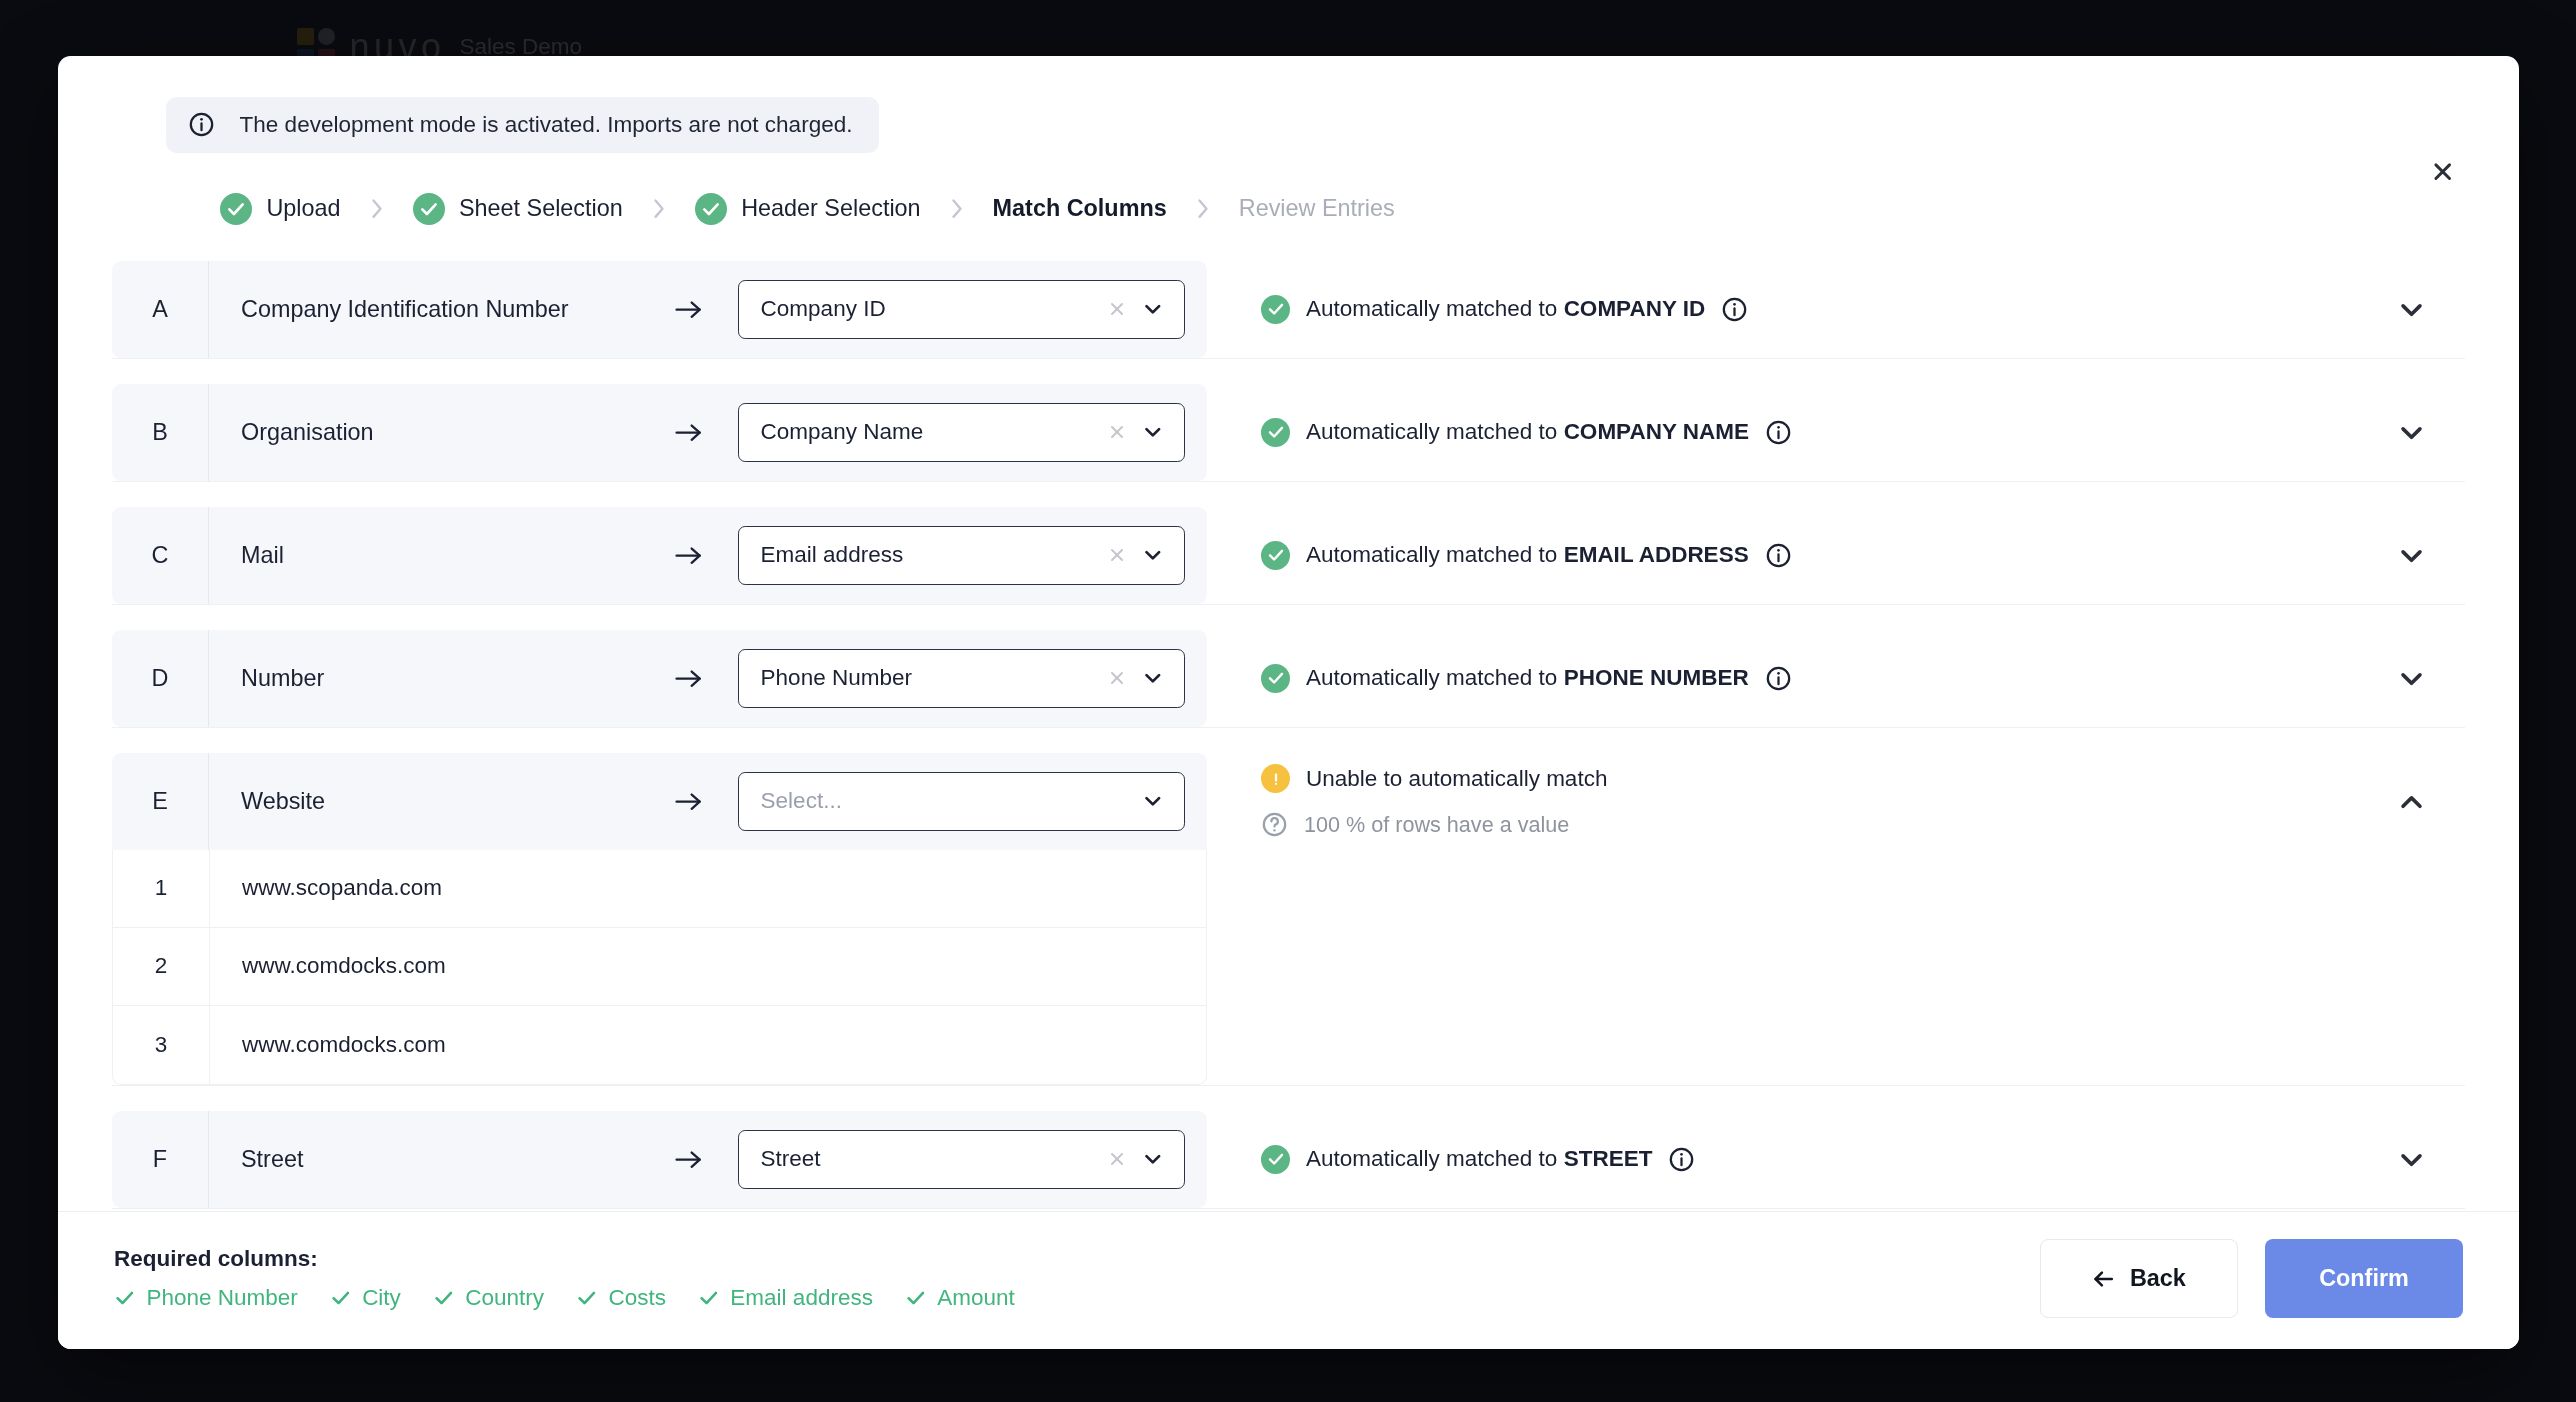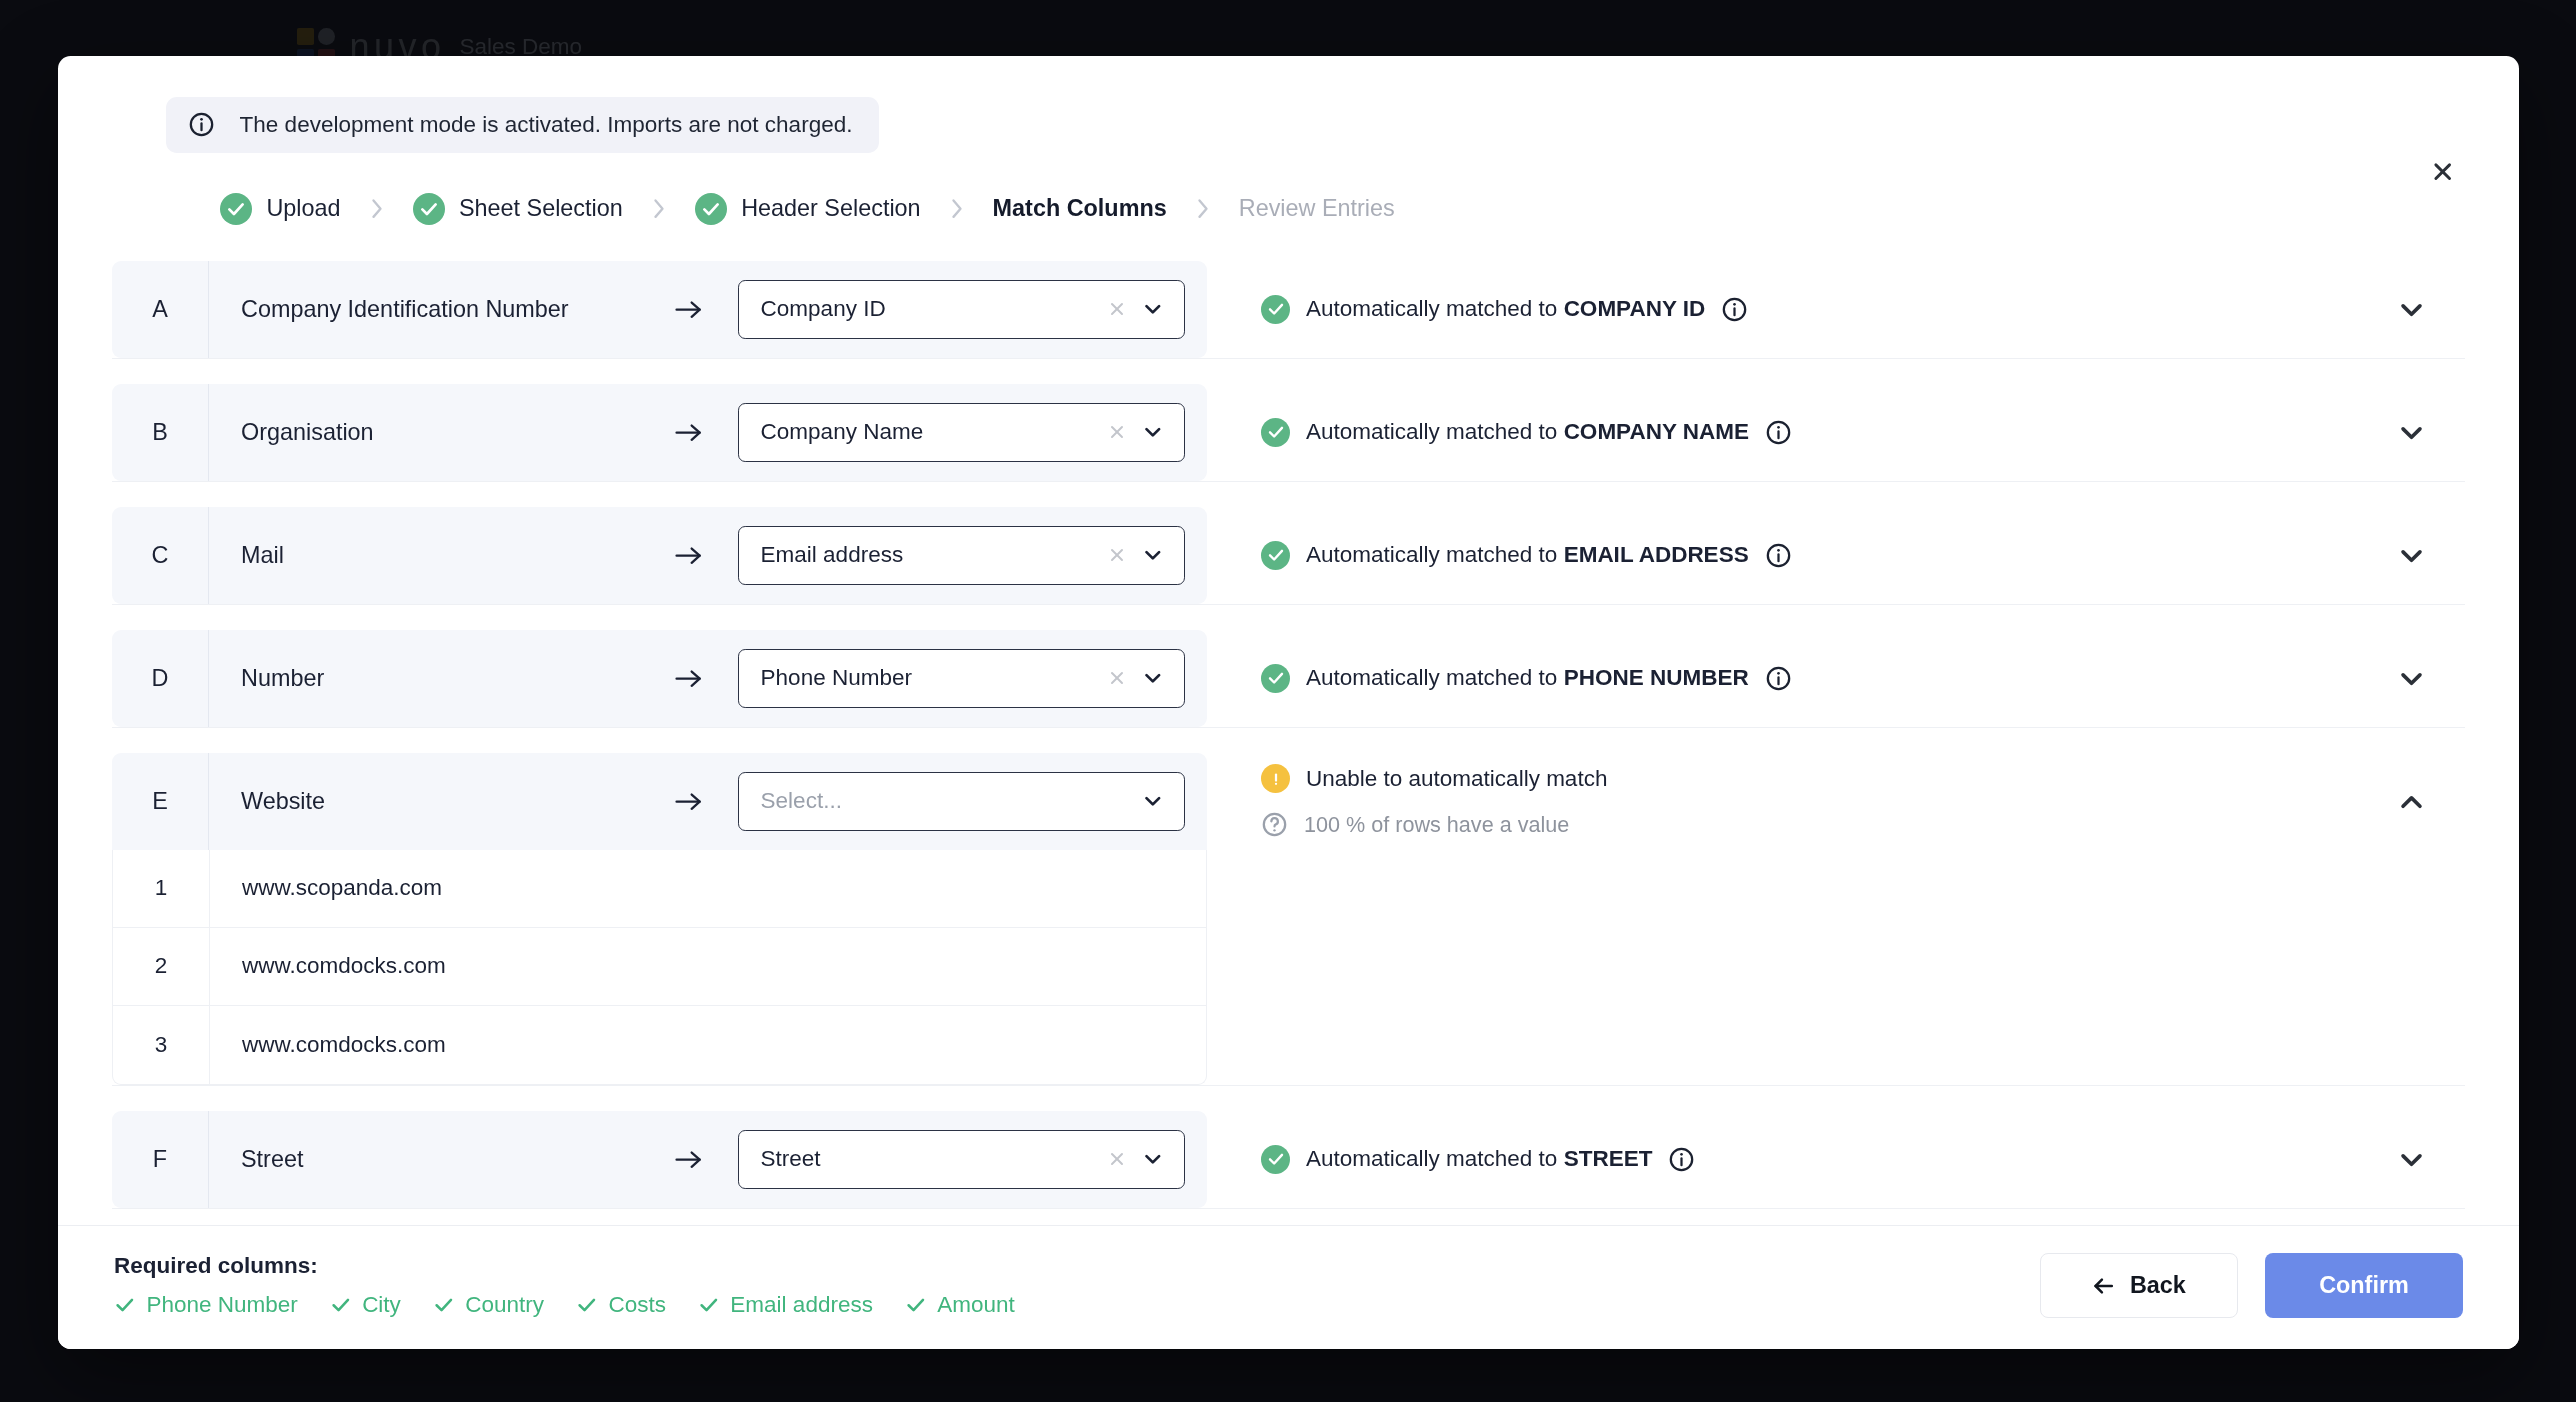"Back" .btn { height: 65px -> 79px }
